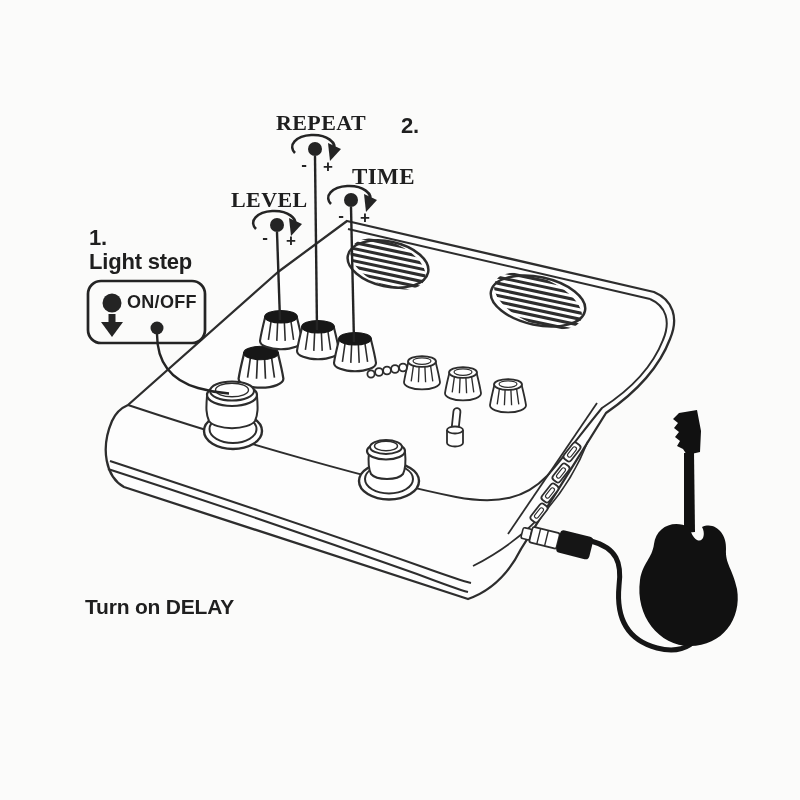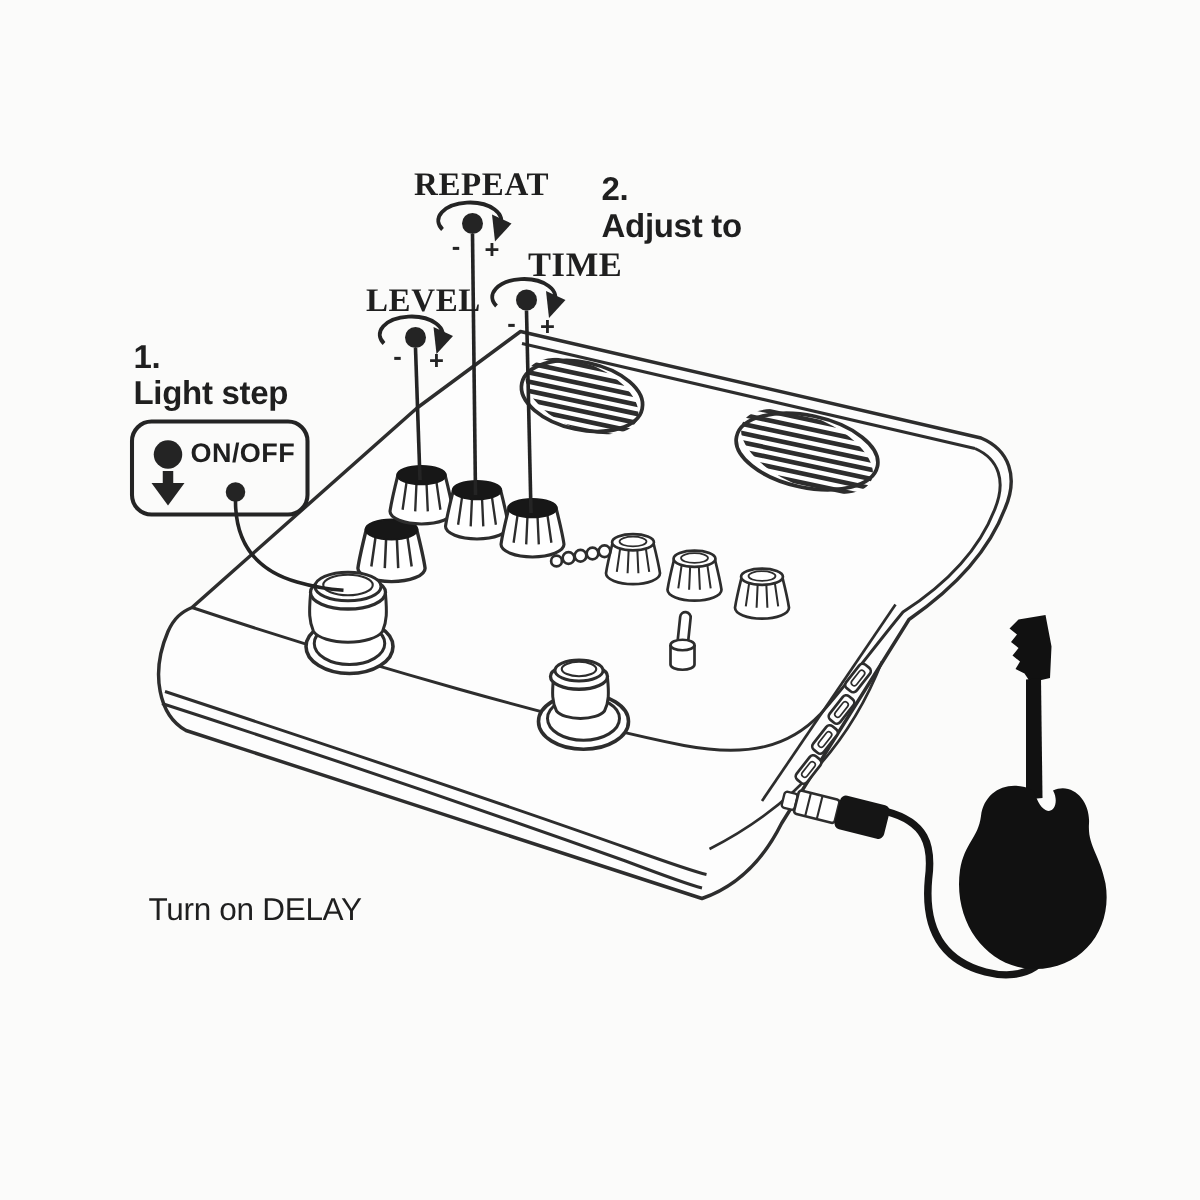"Adjust to" div { html: <div>Adjust to</div> -> none }
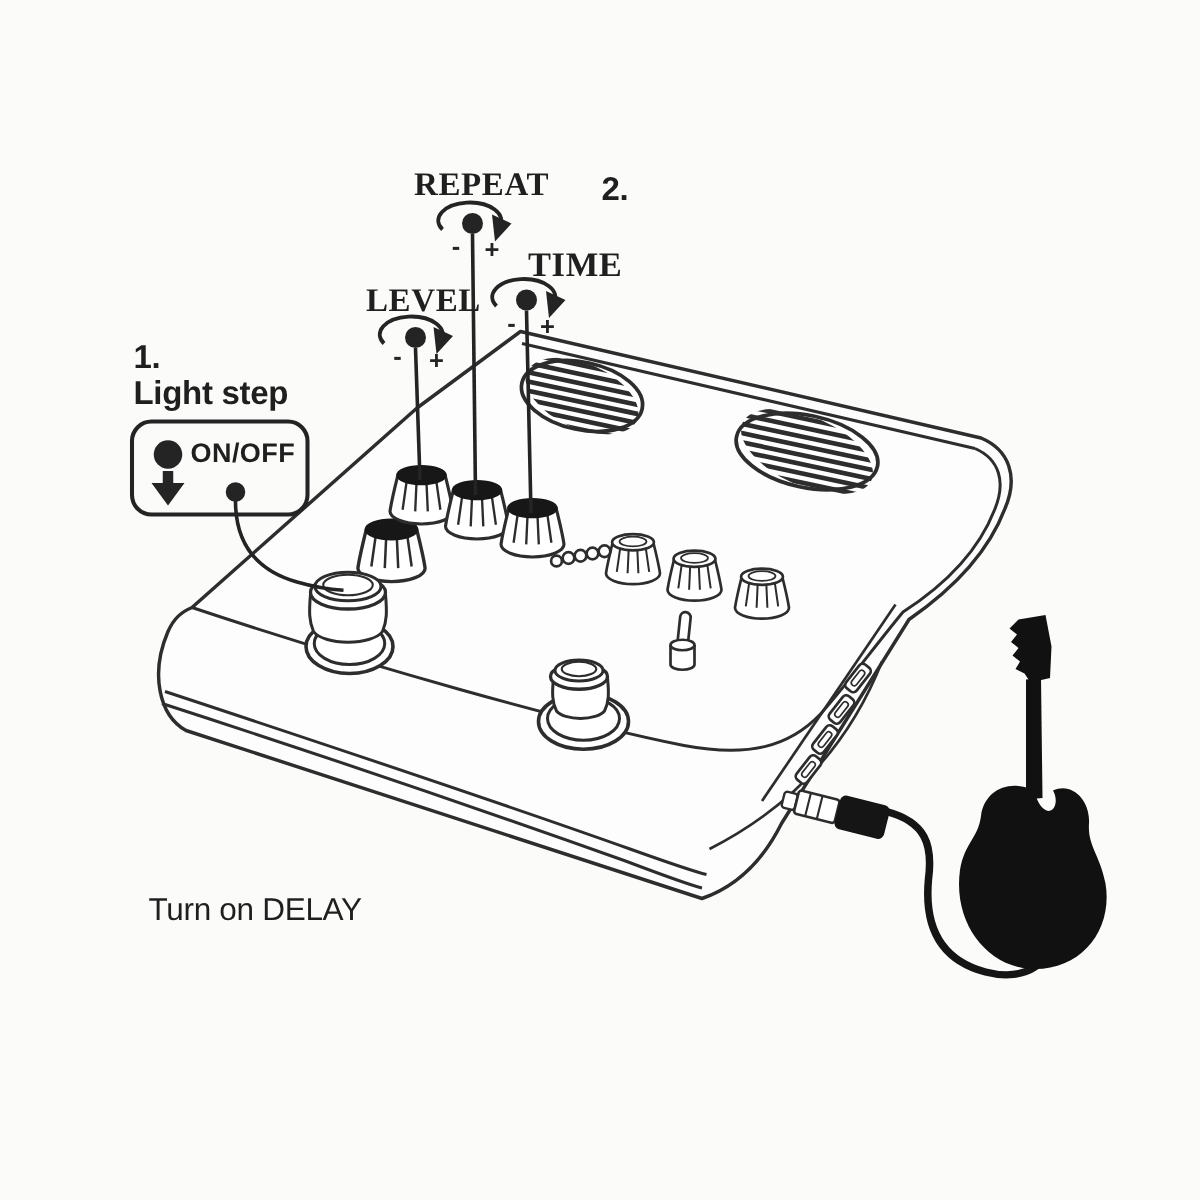"LEVEL" #level-label { left: 244px -> 231px }
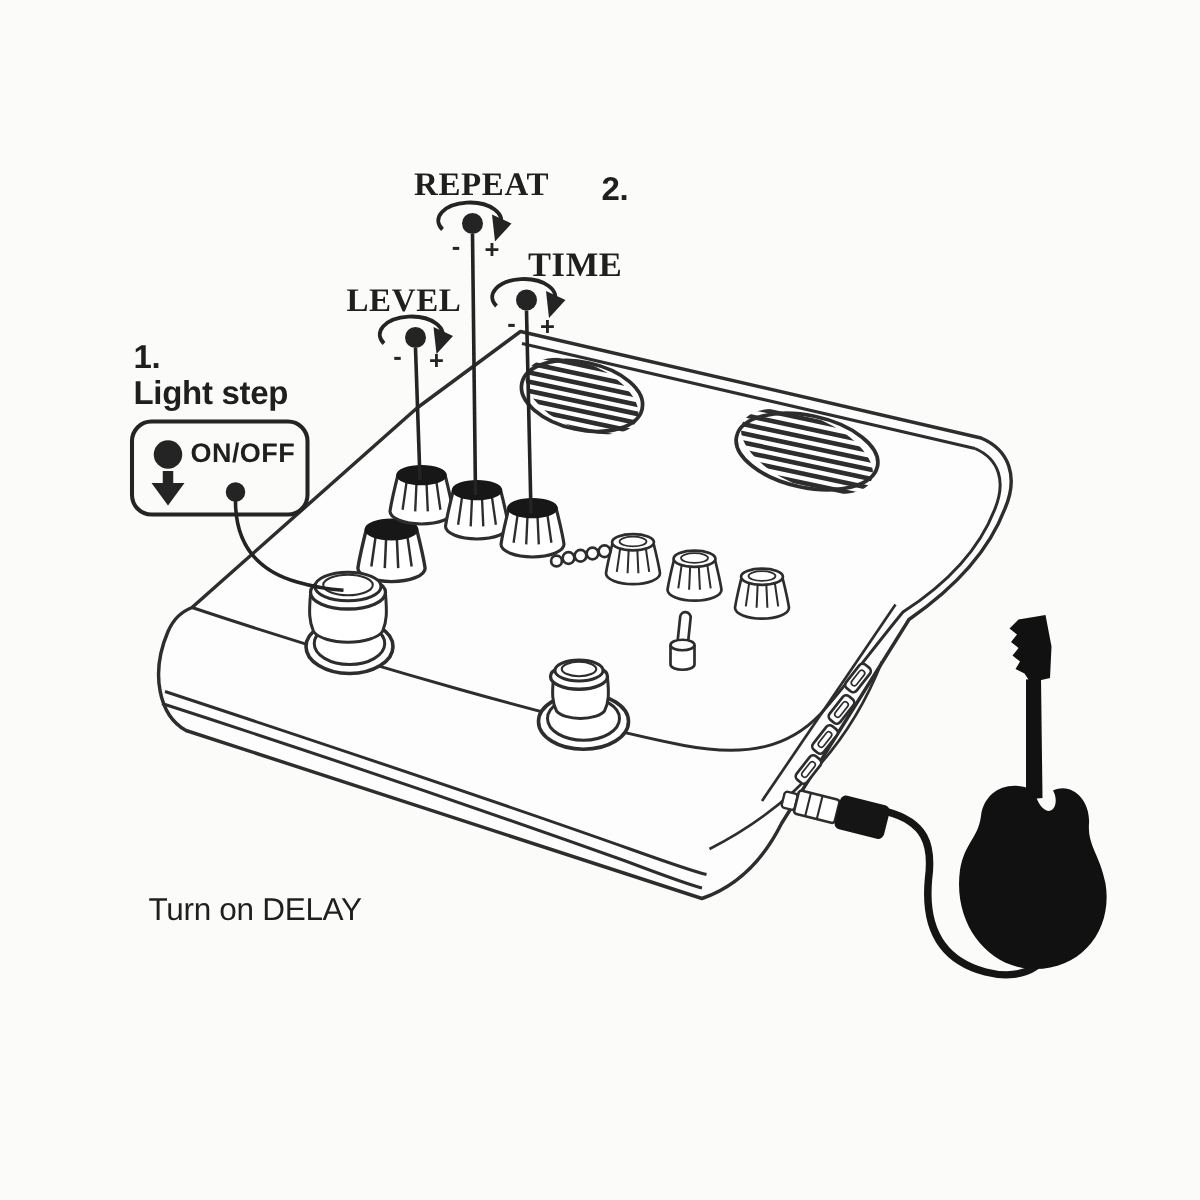"Turn on DELAY" #turnon-label { font-weight: 400 -> 700; left: 99px -> 85px }
